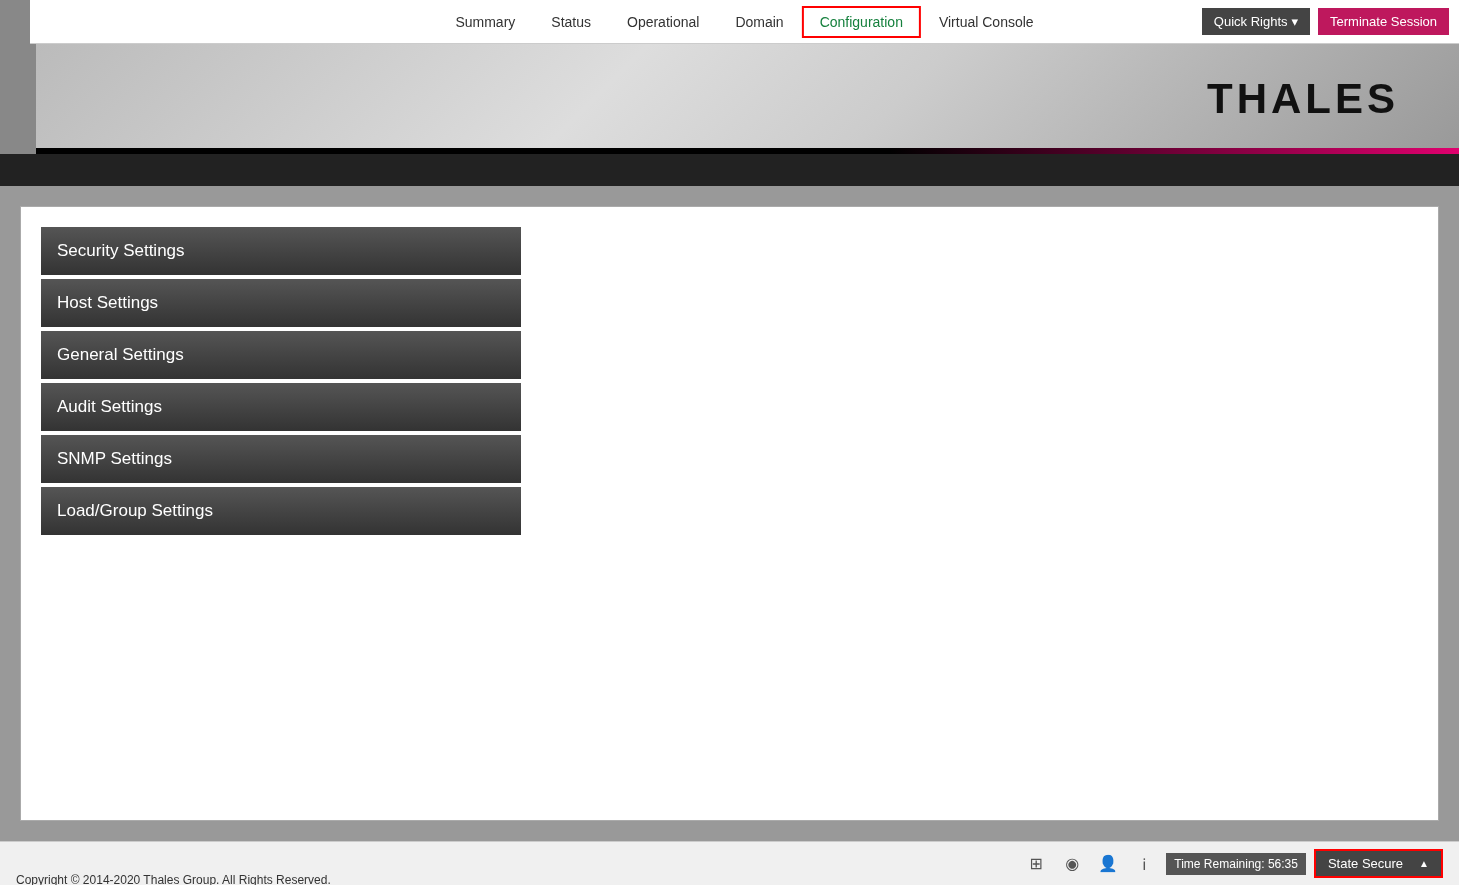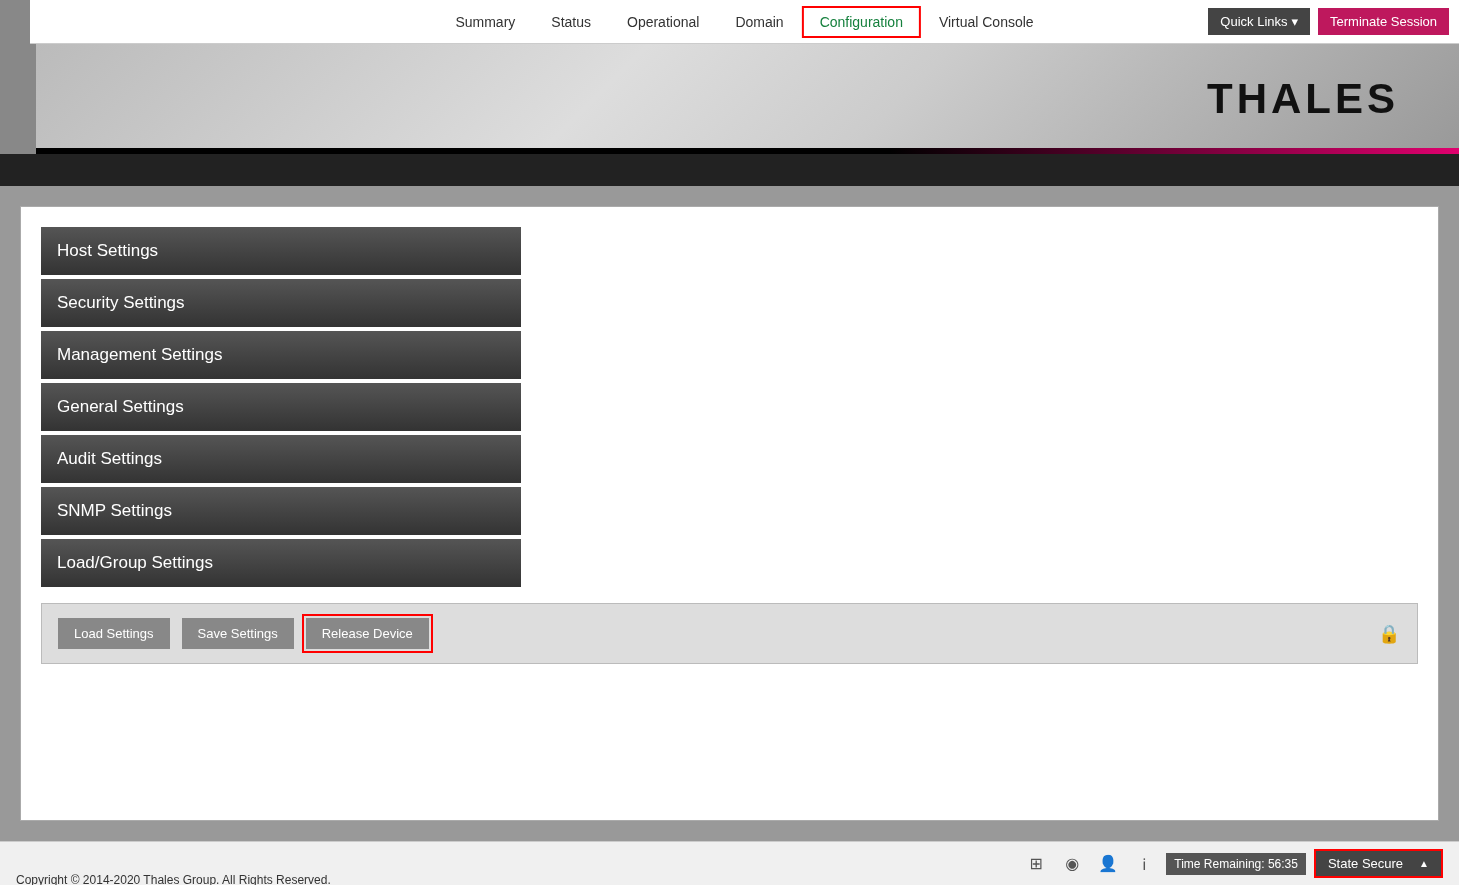"Quick Links" span { text: Links -> Rights }
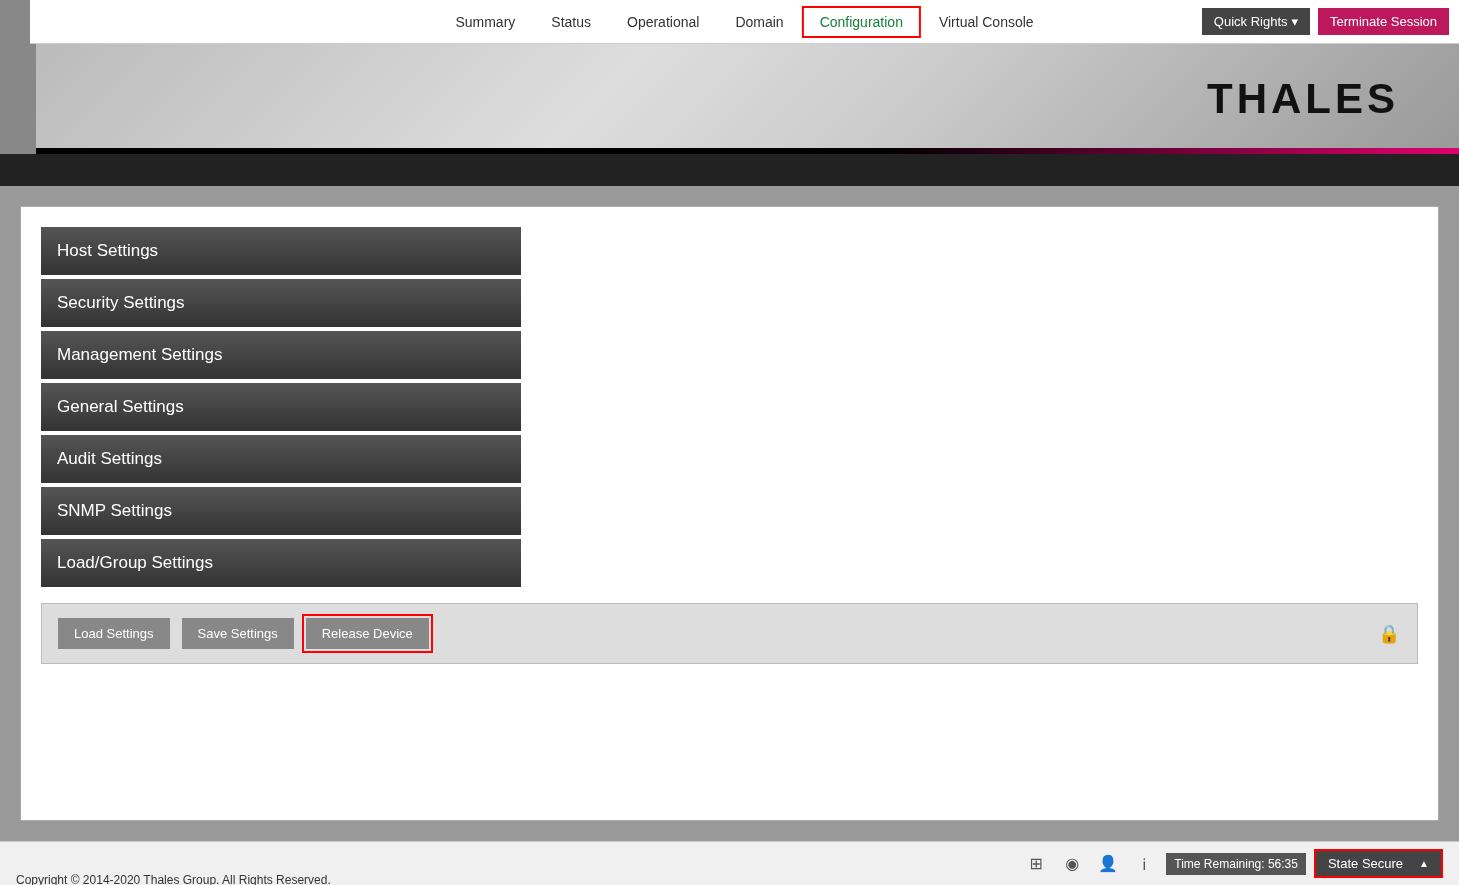"Host Settings" button.menu-item { order: before "Security Settings" -> after "Security Settings" }
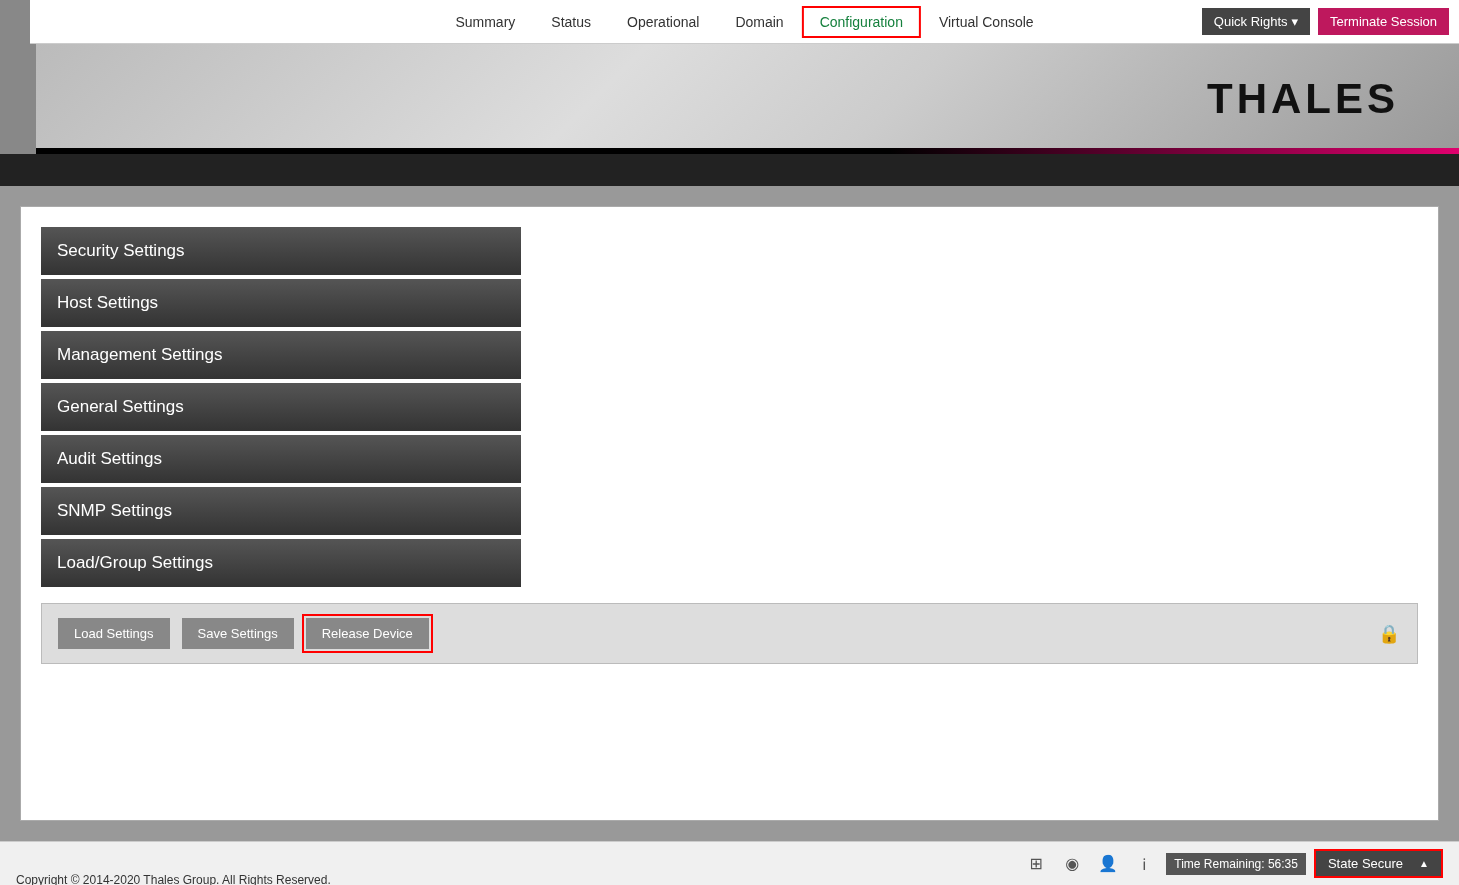"Management Settings" button.menu-item { html: <button>Management Settings</button> -> none }
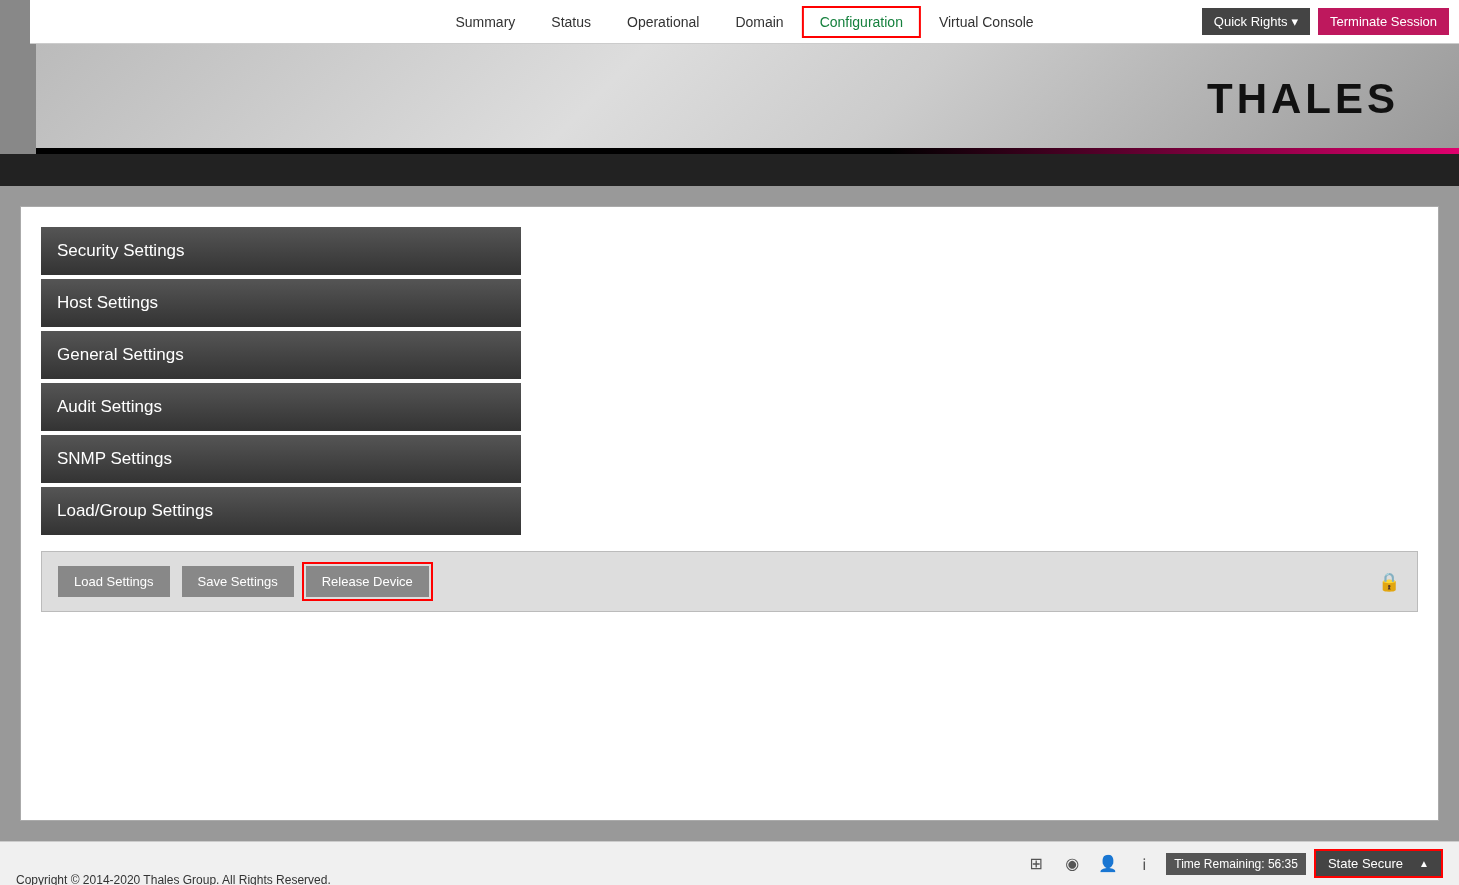"Load Settings" div.action-bar { html: <div> <button>Load Settings</button> <button>Save Settings</button> <button>Release Device</button> <div> <span>🔒</span> </div> </div> -> none }
